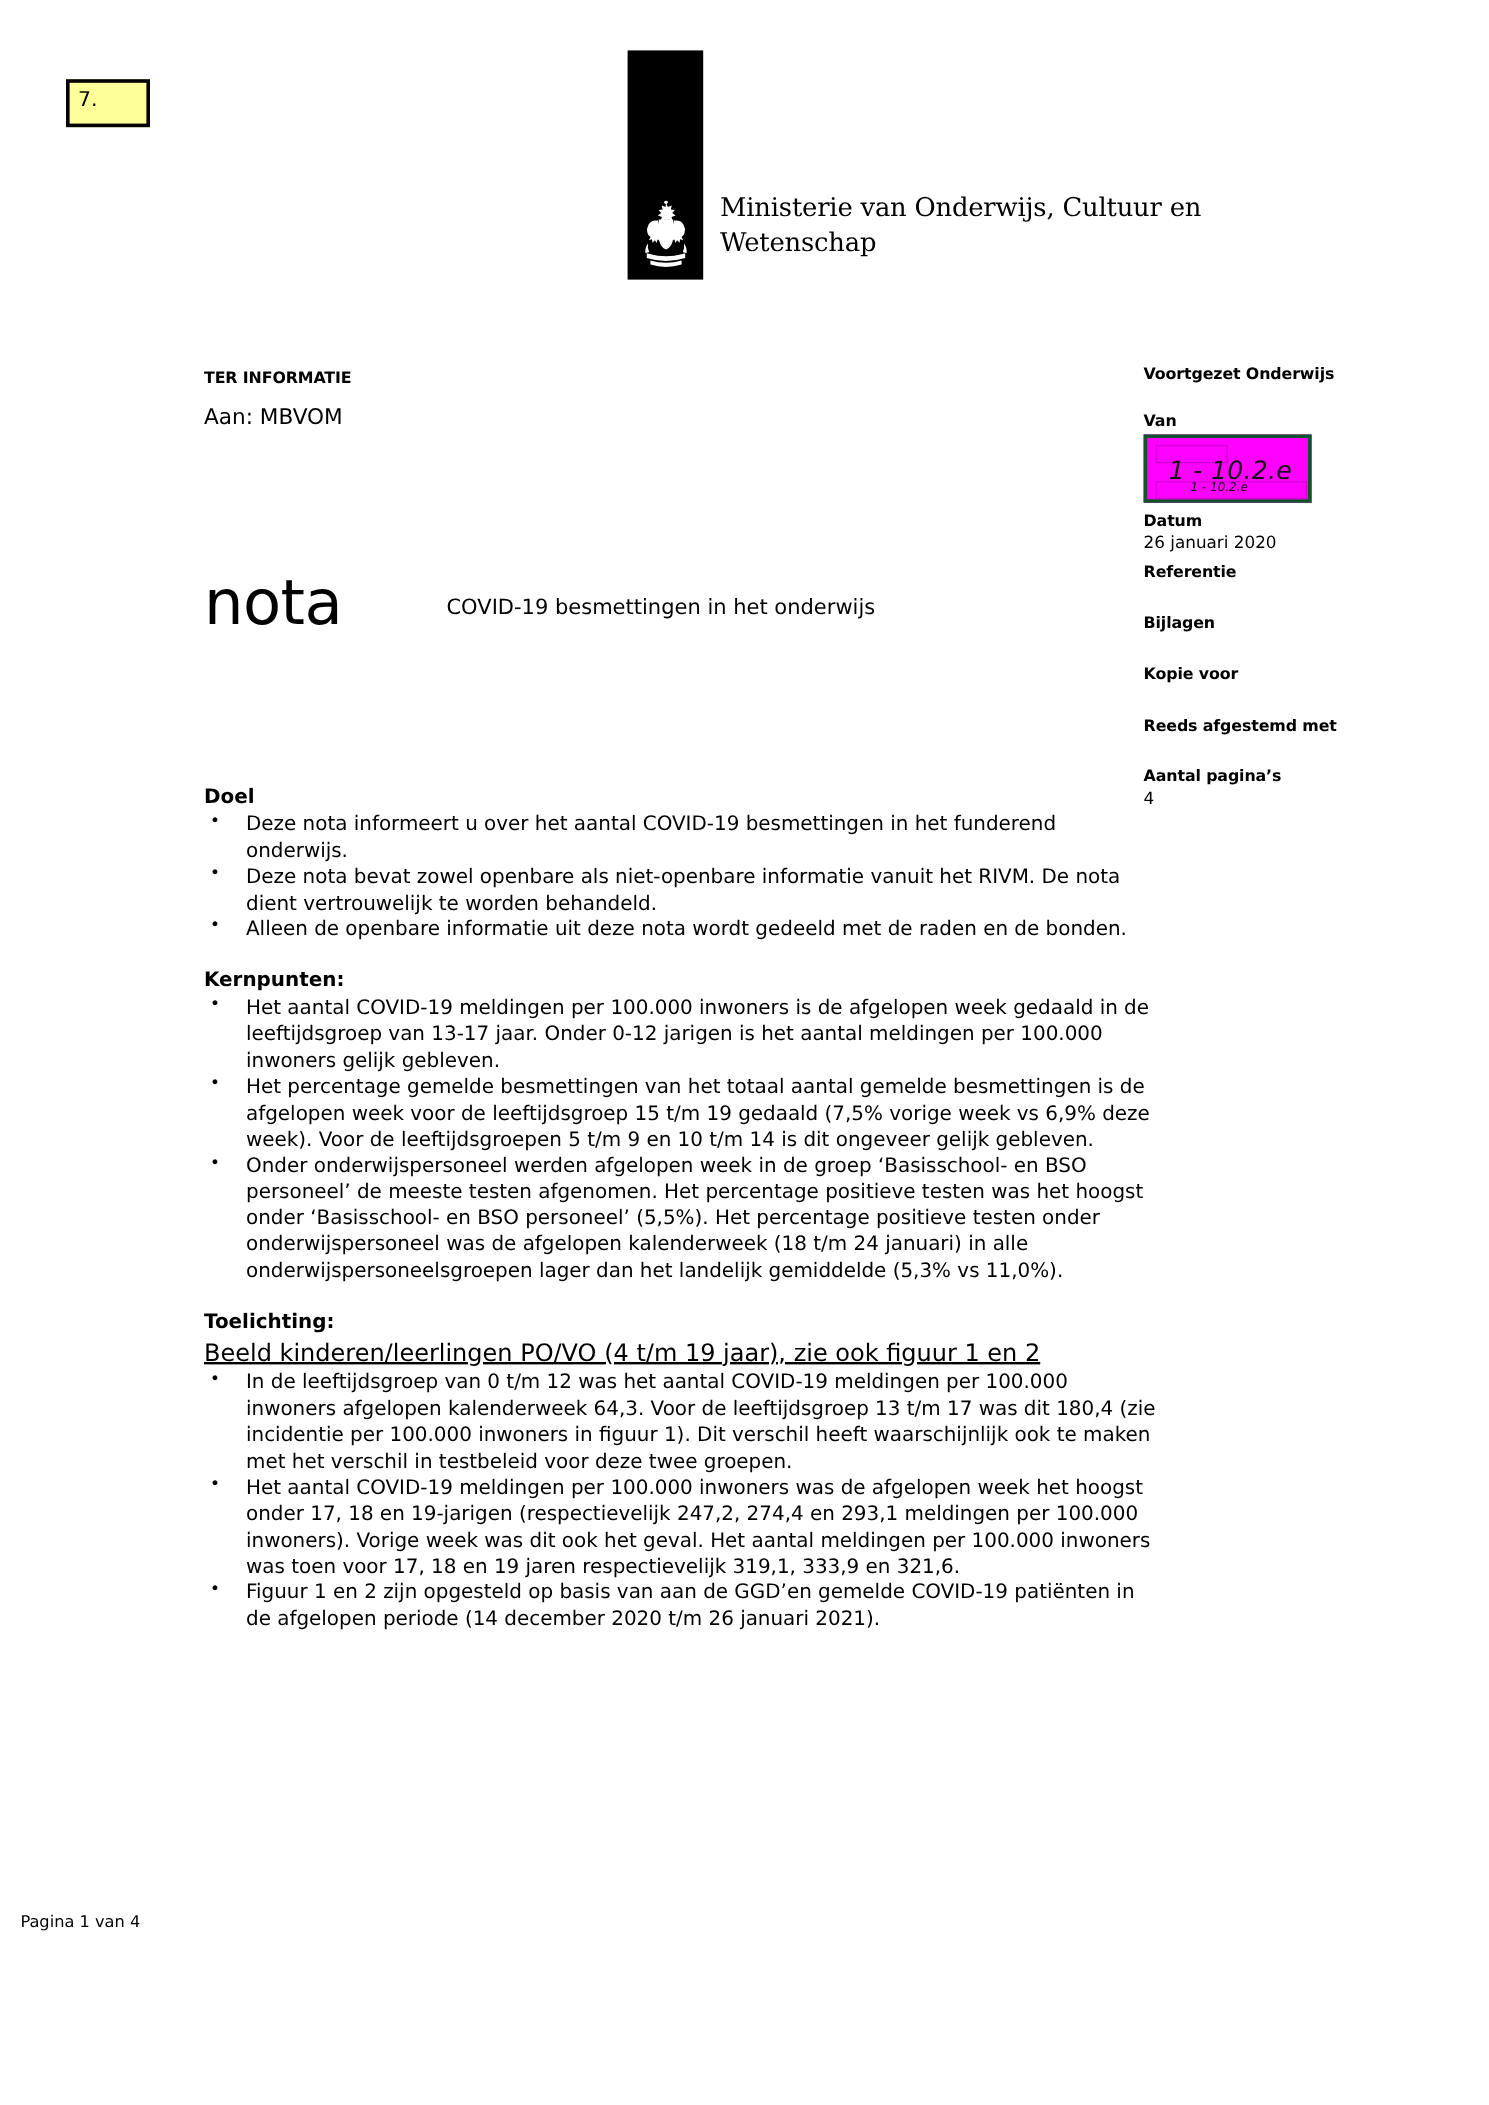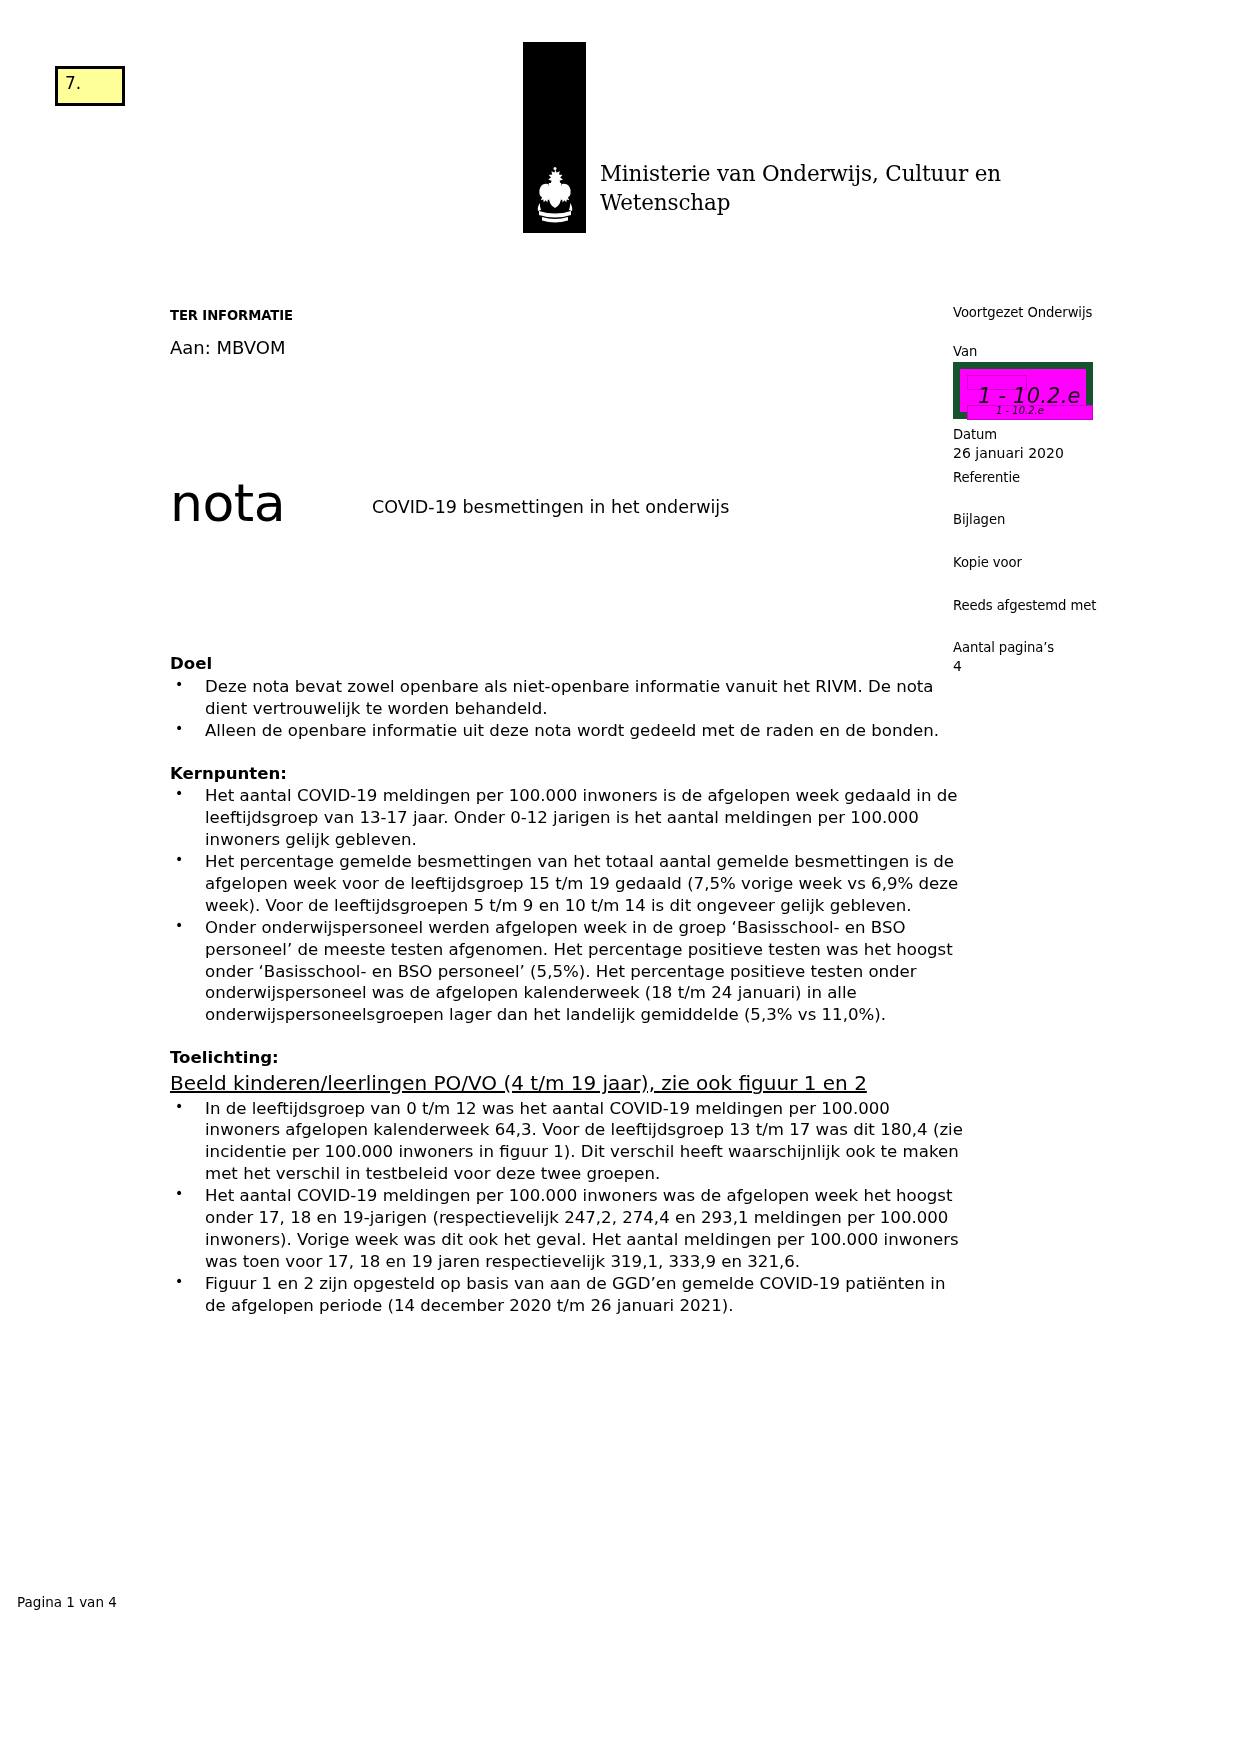"Voortgezet Onderwijs" .meta-label { font-weight: normal -> bold }
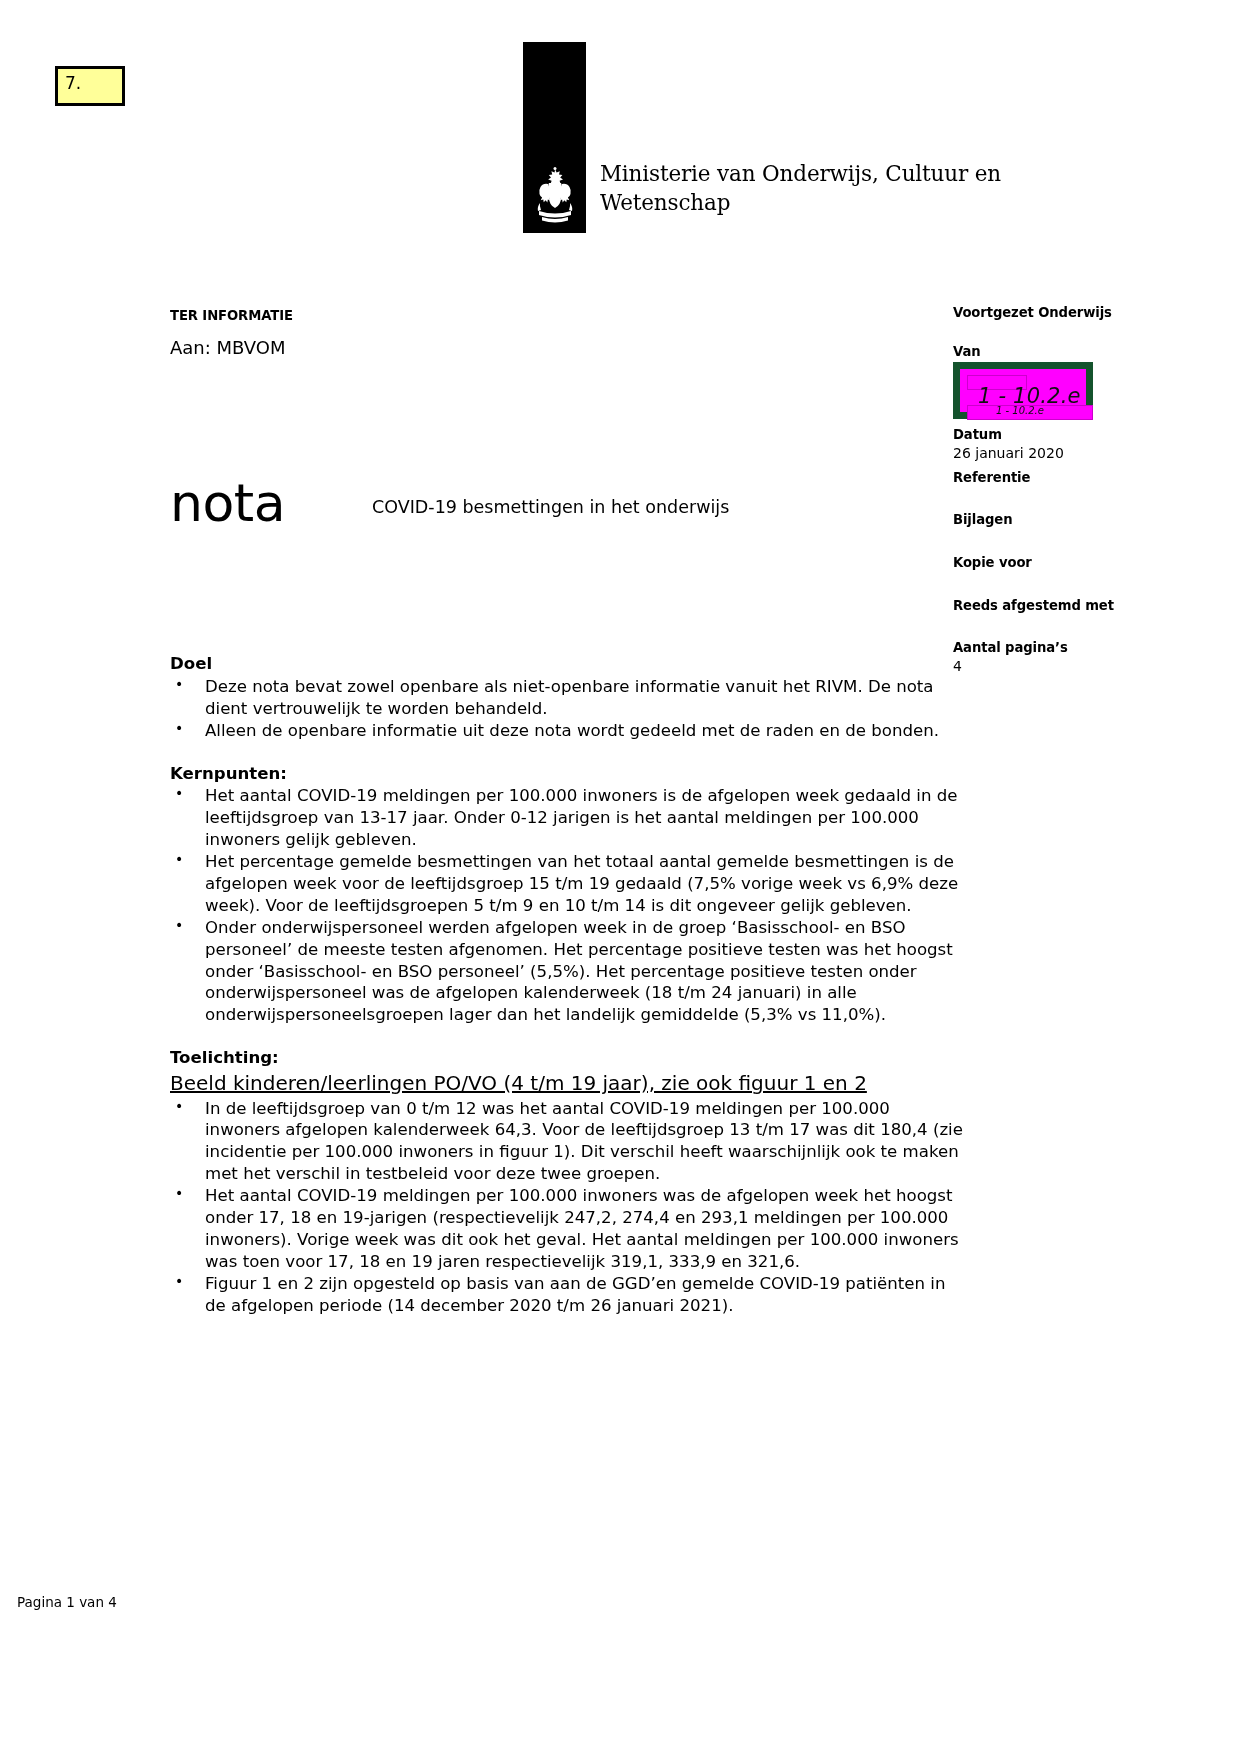"1 - 10.2.e" #redaction-box { border: 7px solid #14532d -> 3px solid #14532d }
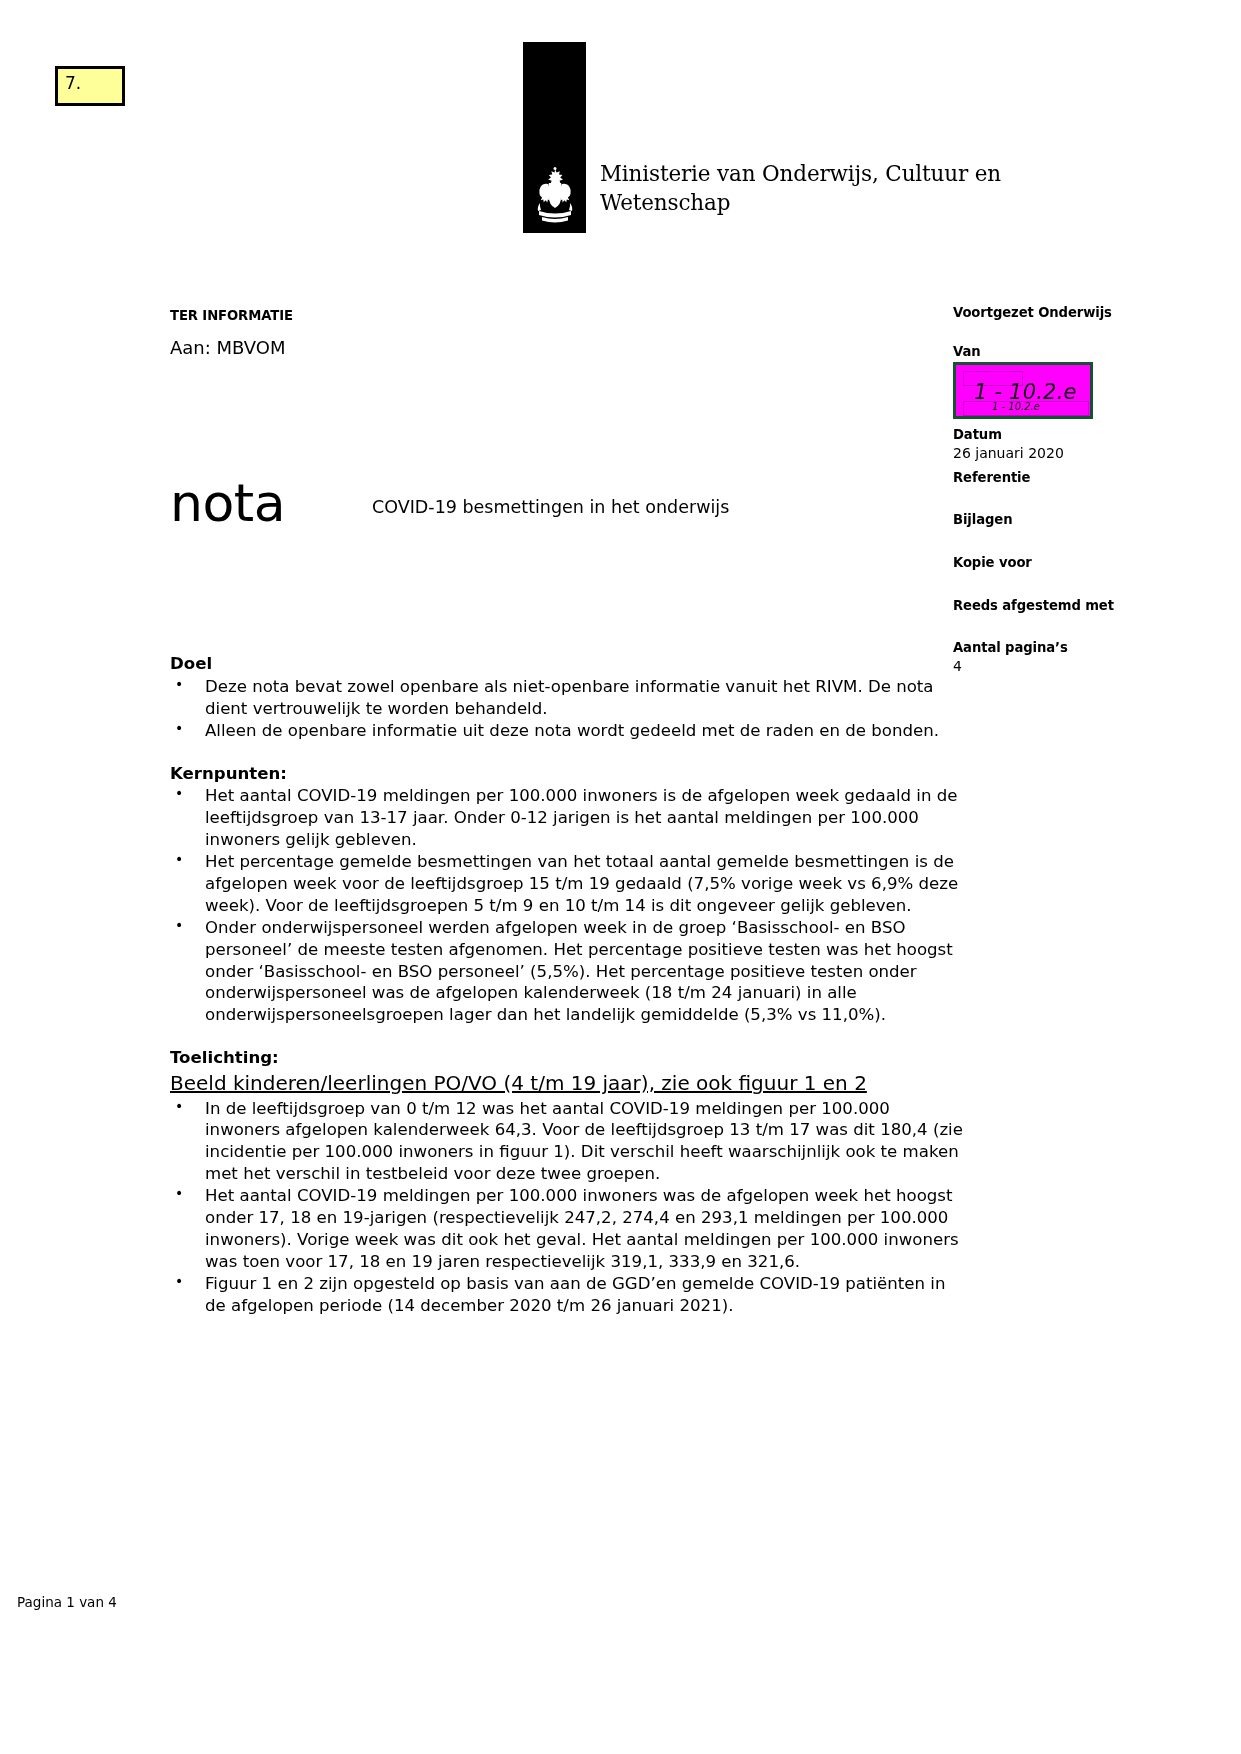"Deze nota informeert u over" li { html: none -> <li>Deze nota informeert u over het aantal COVID-19 besmettingen in het funderend onderwijs.</li> }
